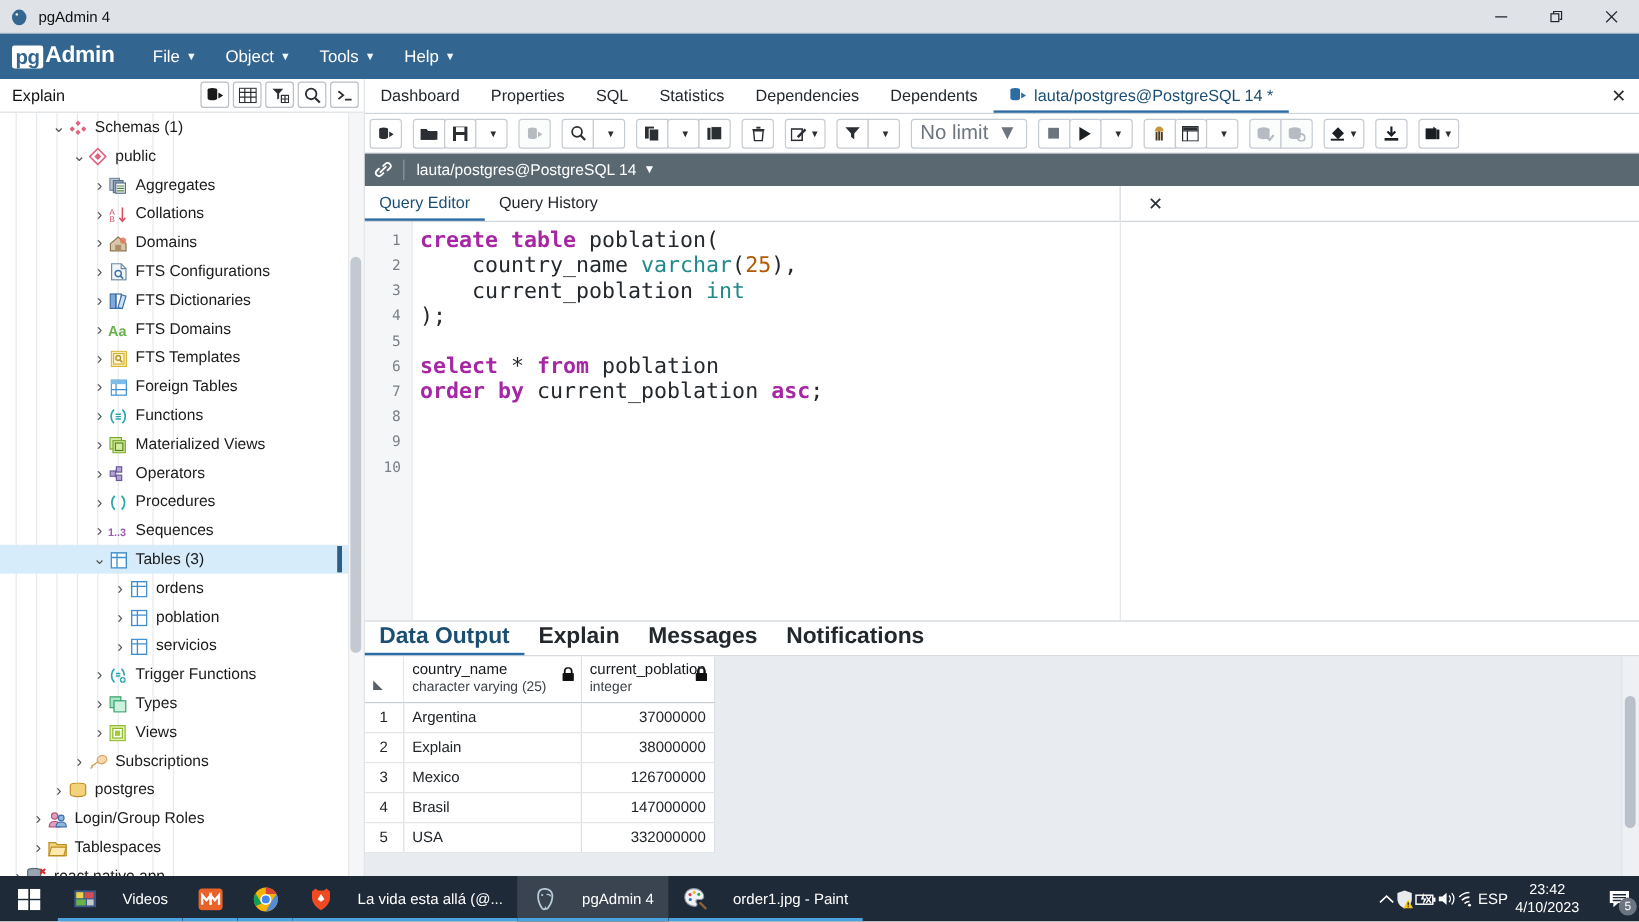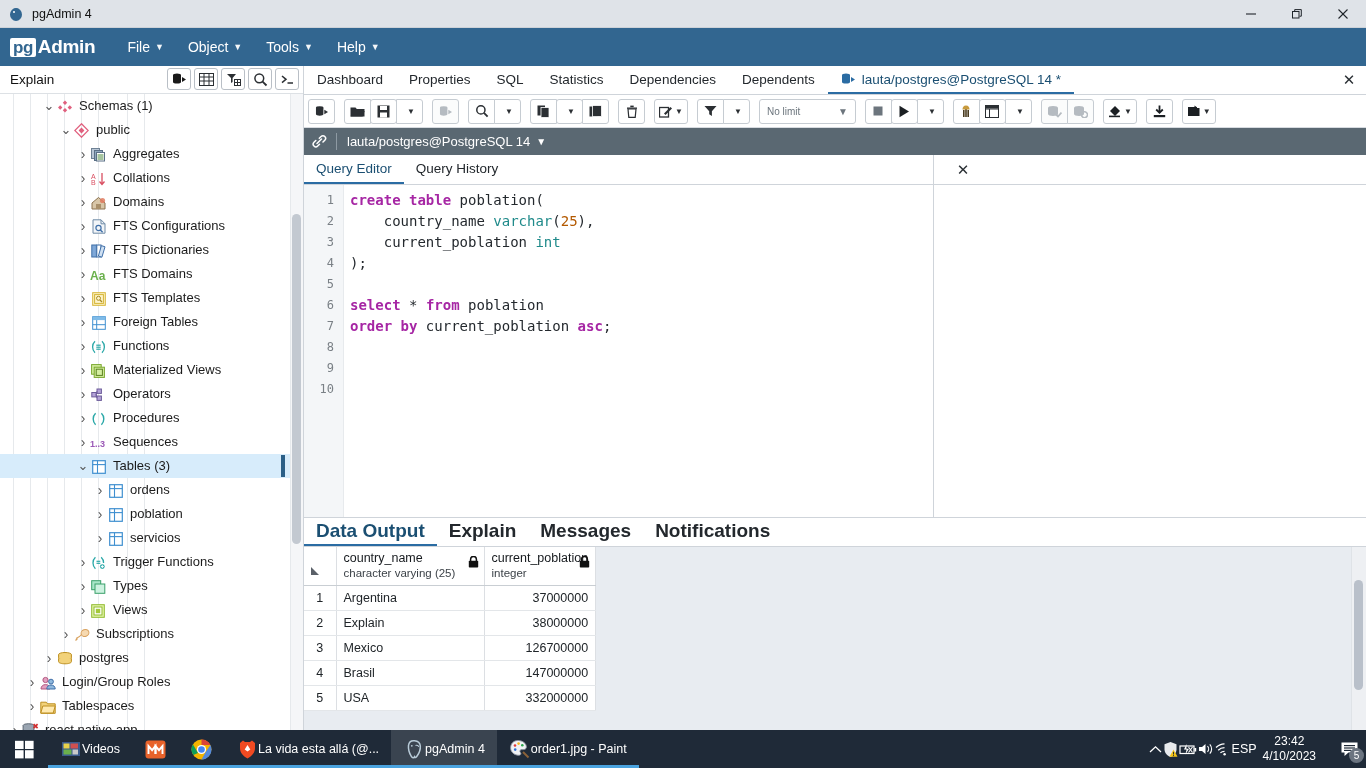"No limit" .limitsel { font-size: 10px -> 17px }
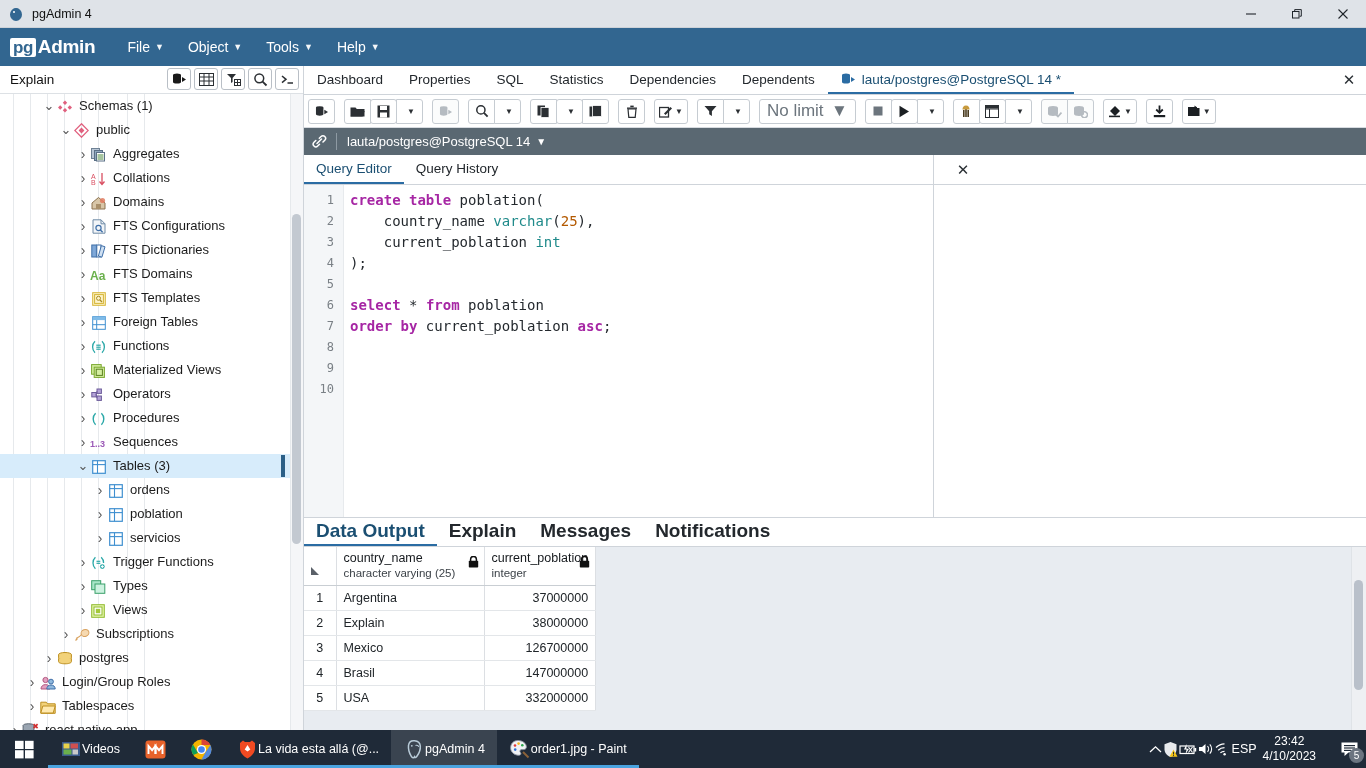"create table poblation(" .code { font-size: 14px -> 18px }
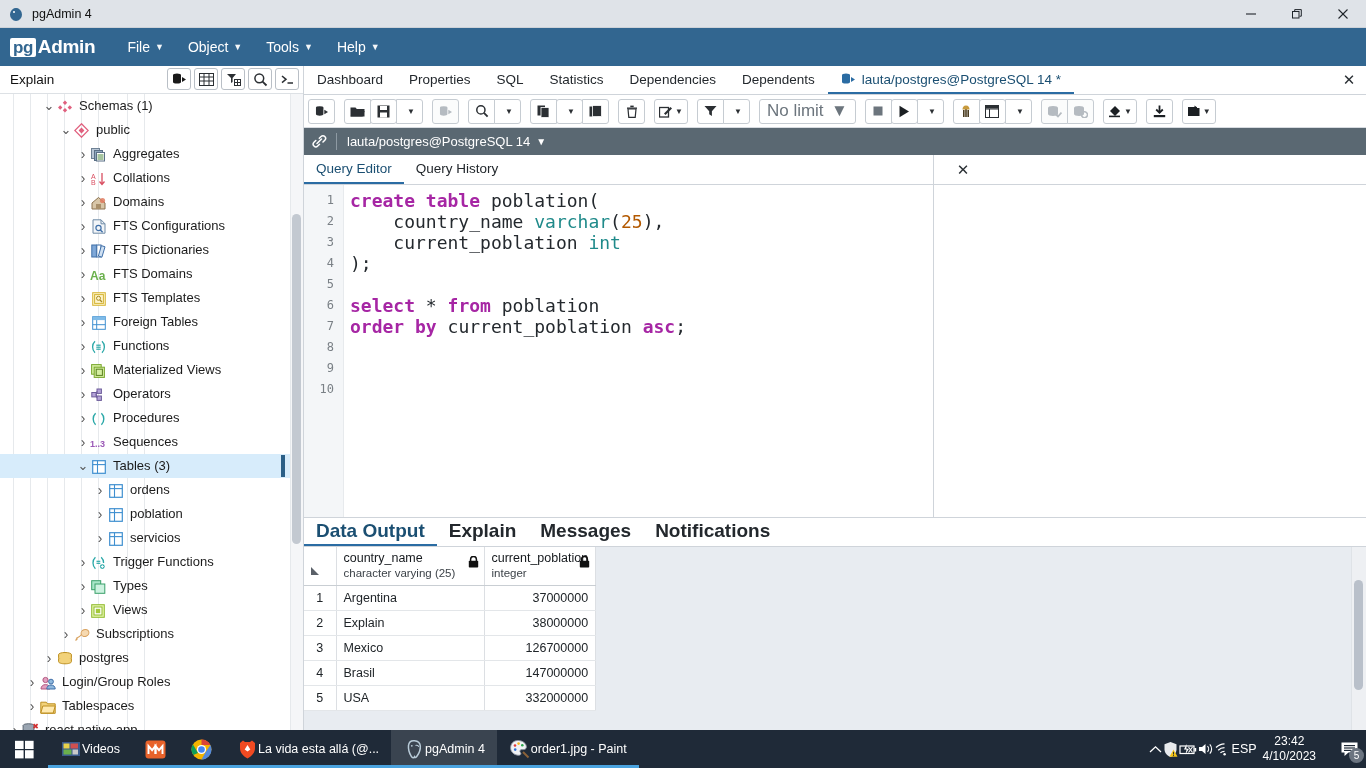"Videos" .tbapp { gap: 0 -> 20px }
